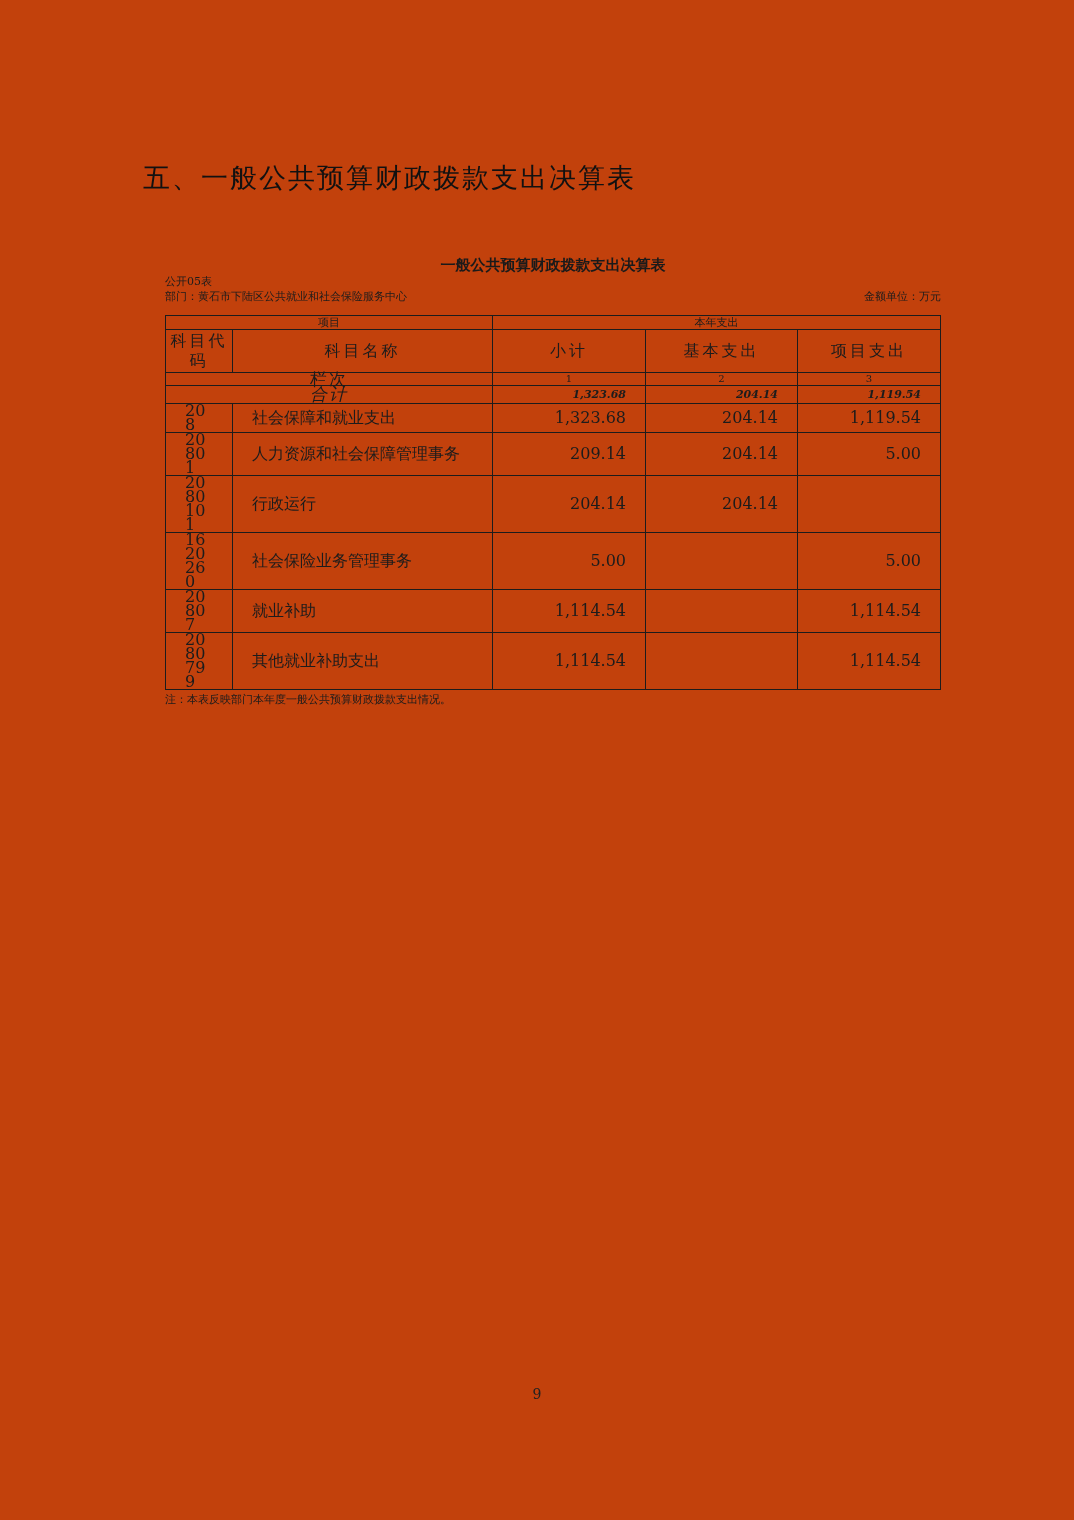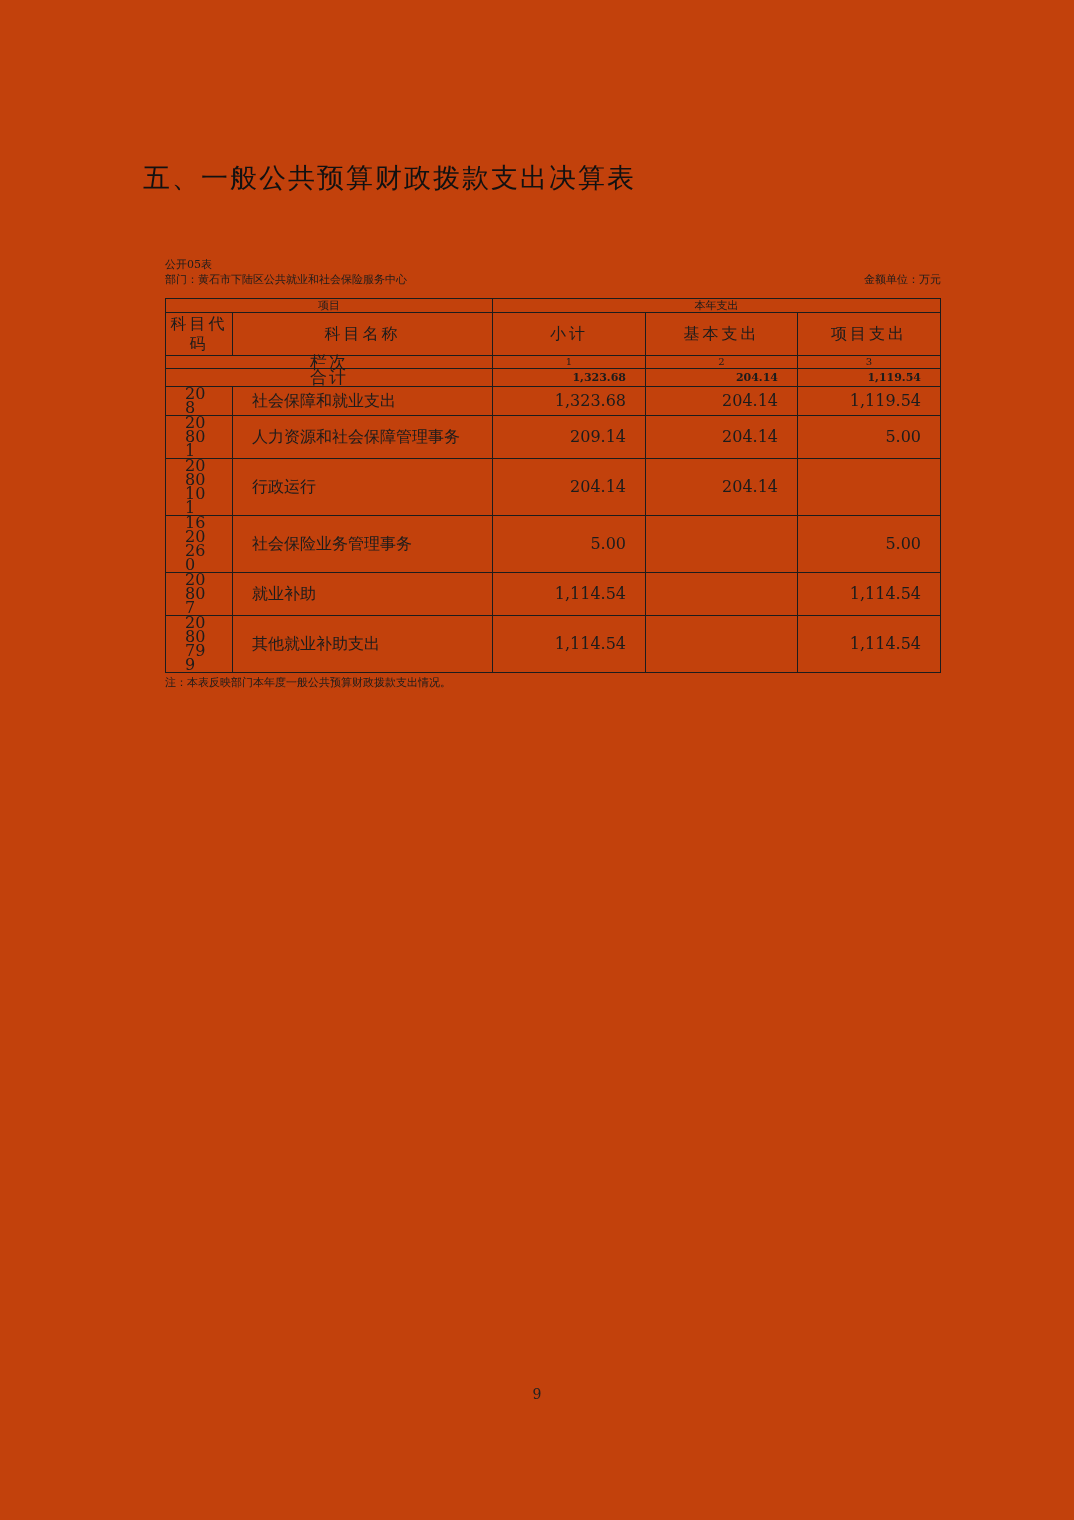"一般公共预算财政拨款支出决算表" div.table-title { html: none -> <div>一般公共预算财政拨款支出决算表</div> }
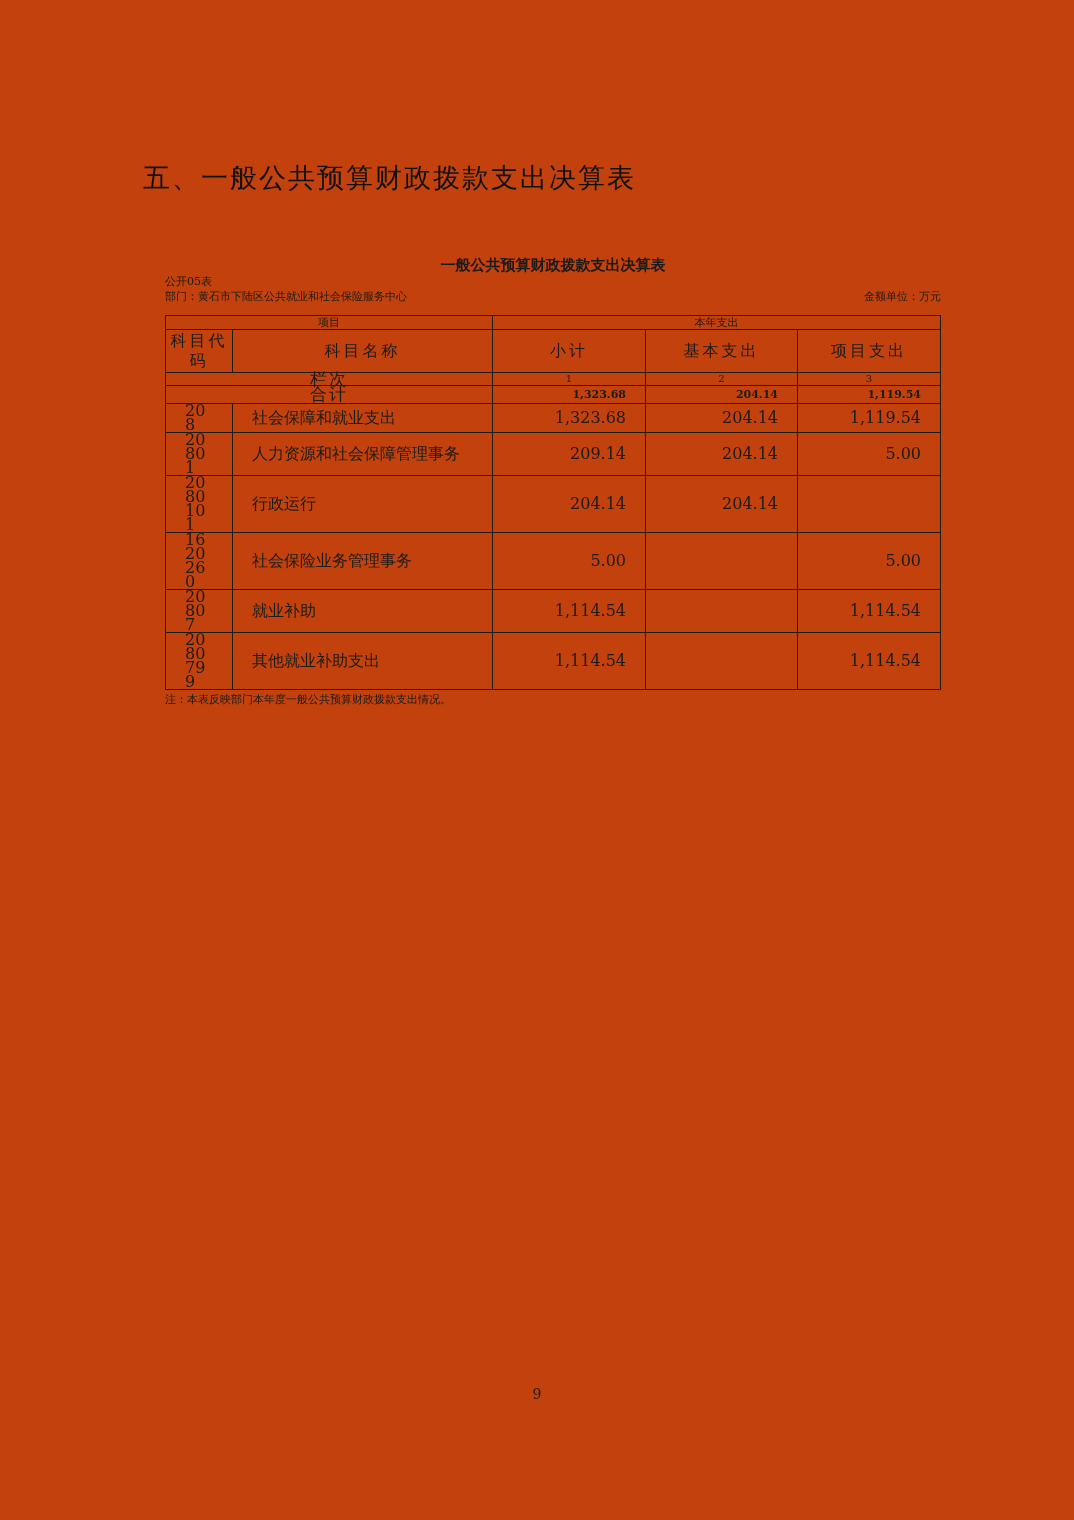"合计" tr.total-row td { font-style: none -> italic }
